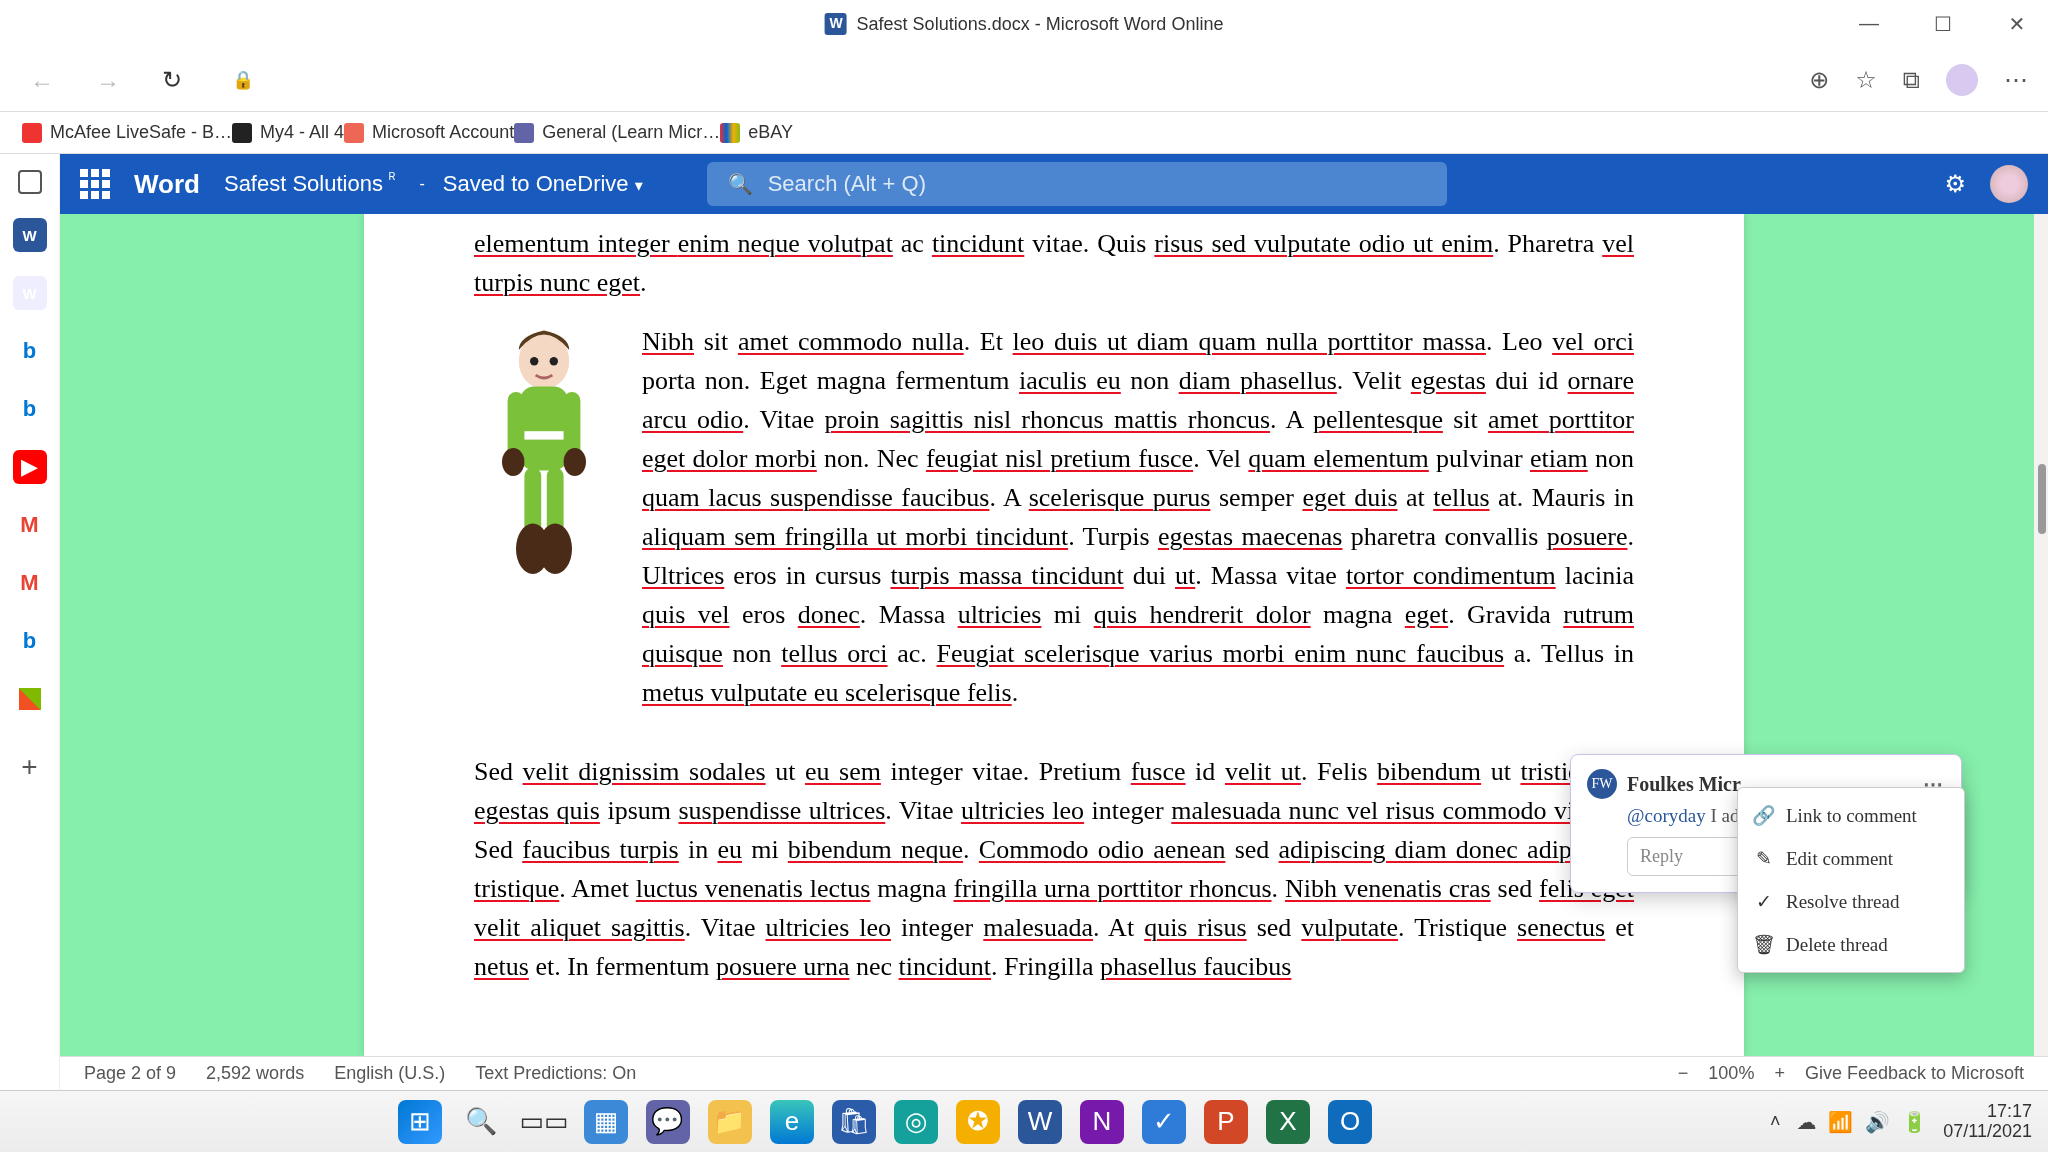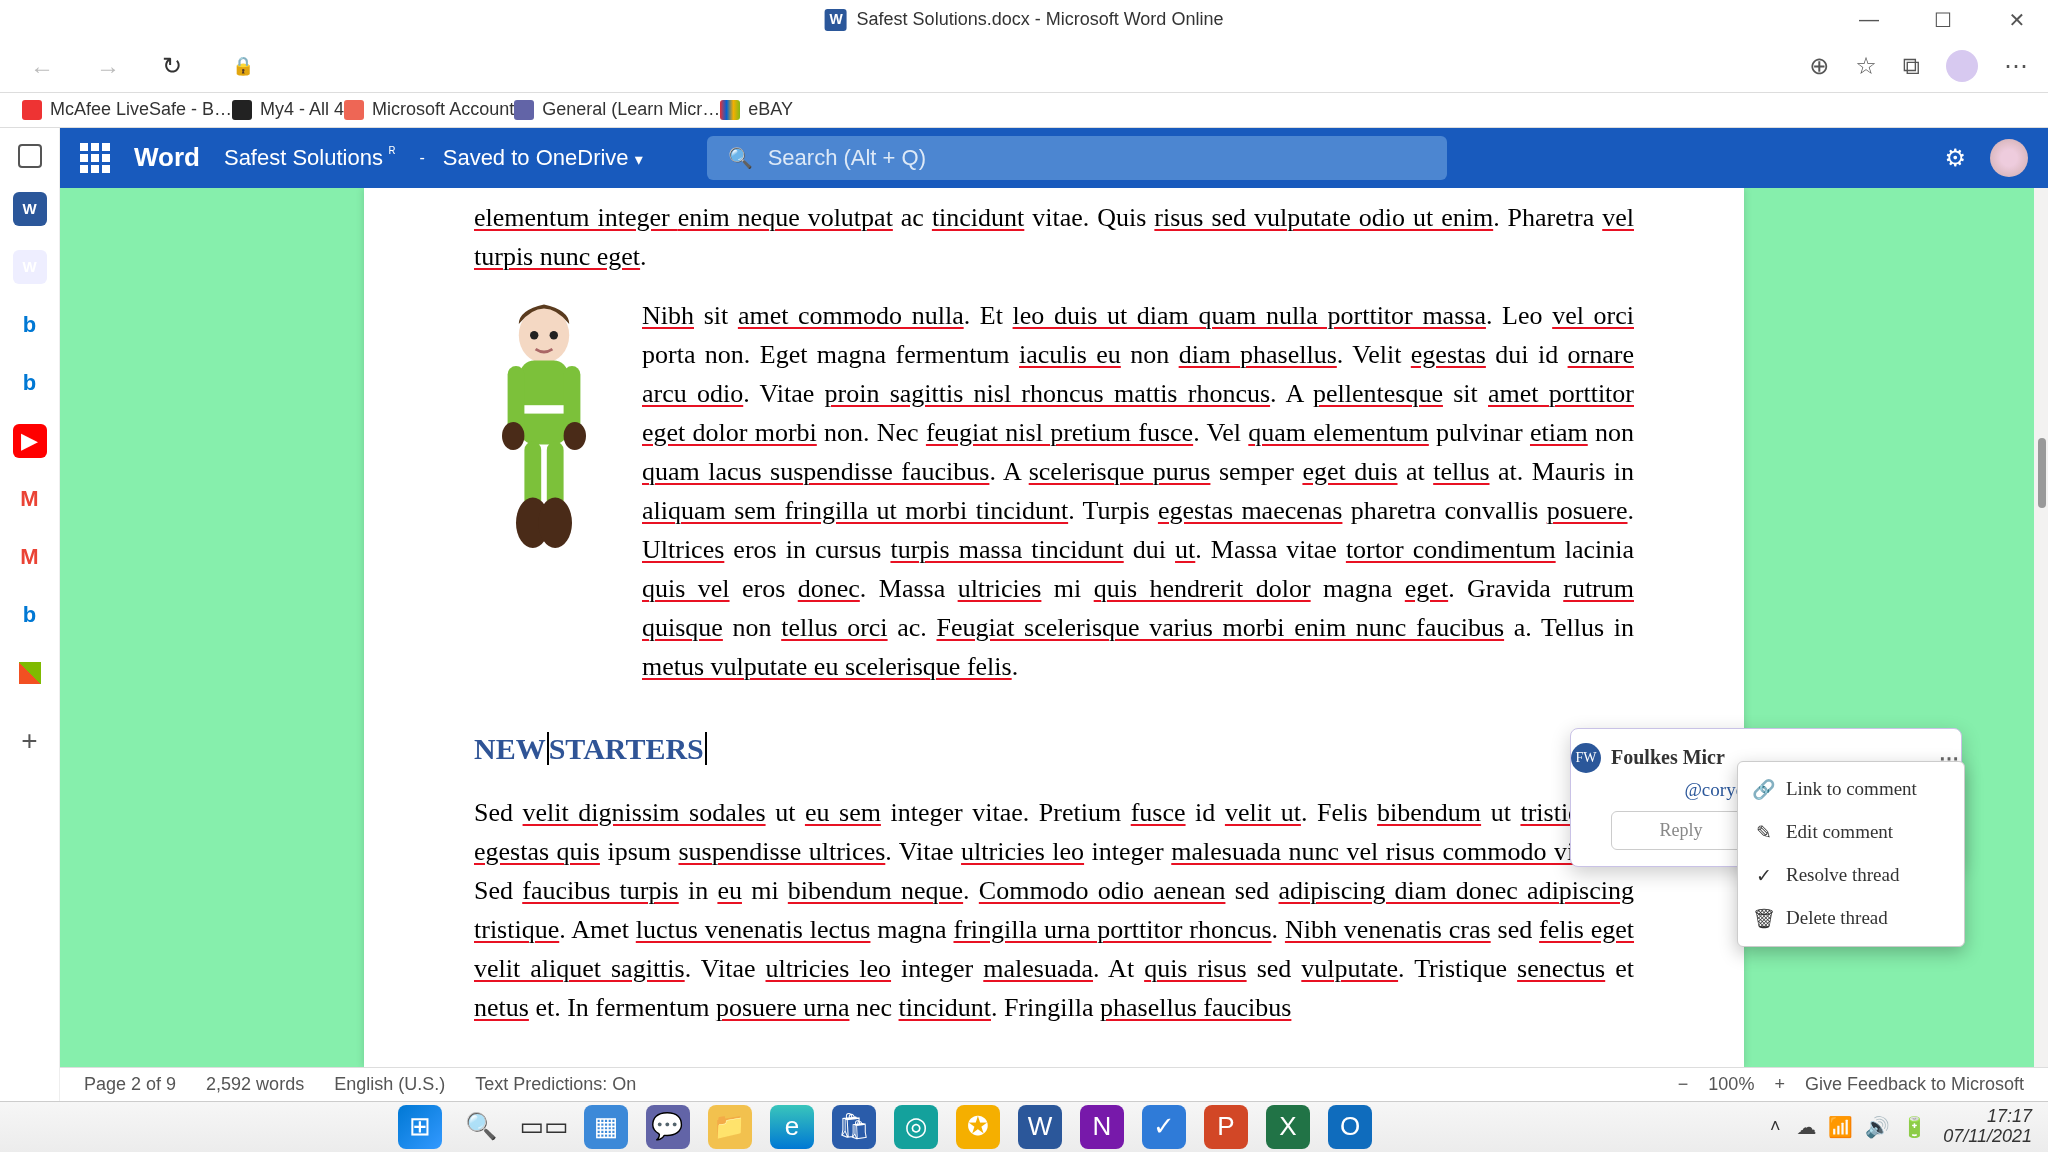"NEWSTARTERS" div.heading { html: <div> <span><span>NEW</span><span></span><span>STARTERS</span><span></span></span> <span>💬</span> </div> -> none }
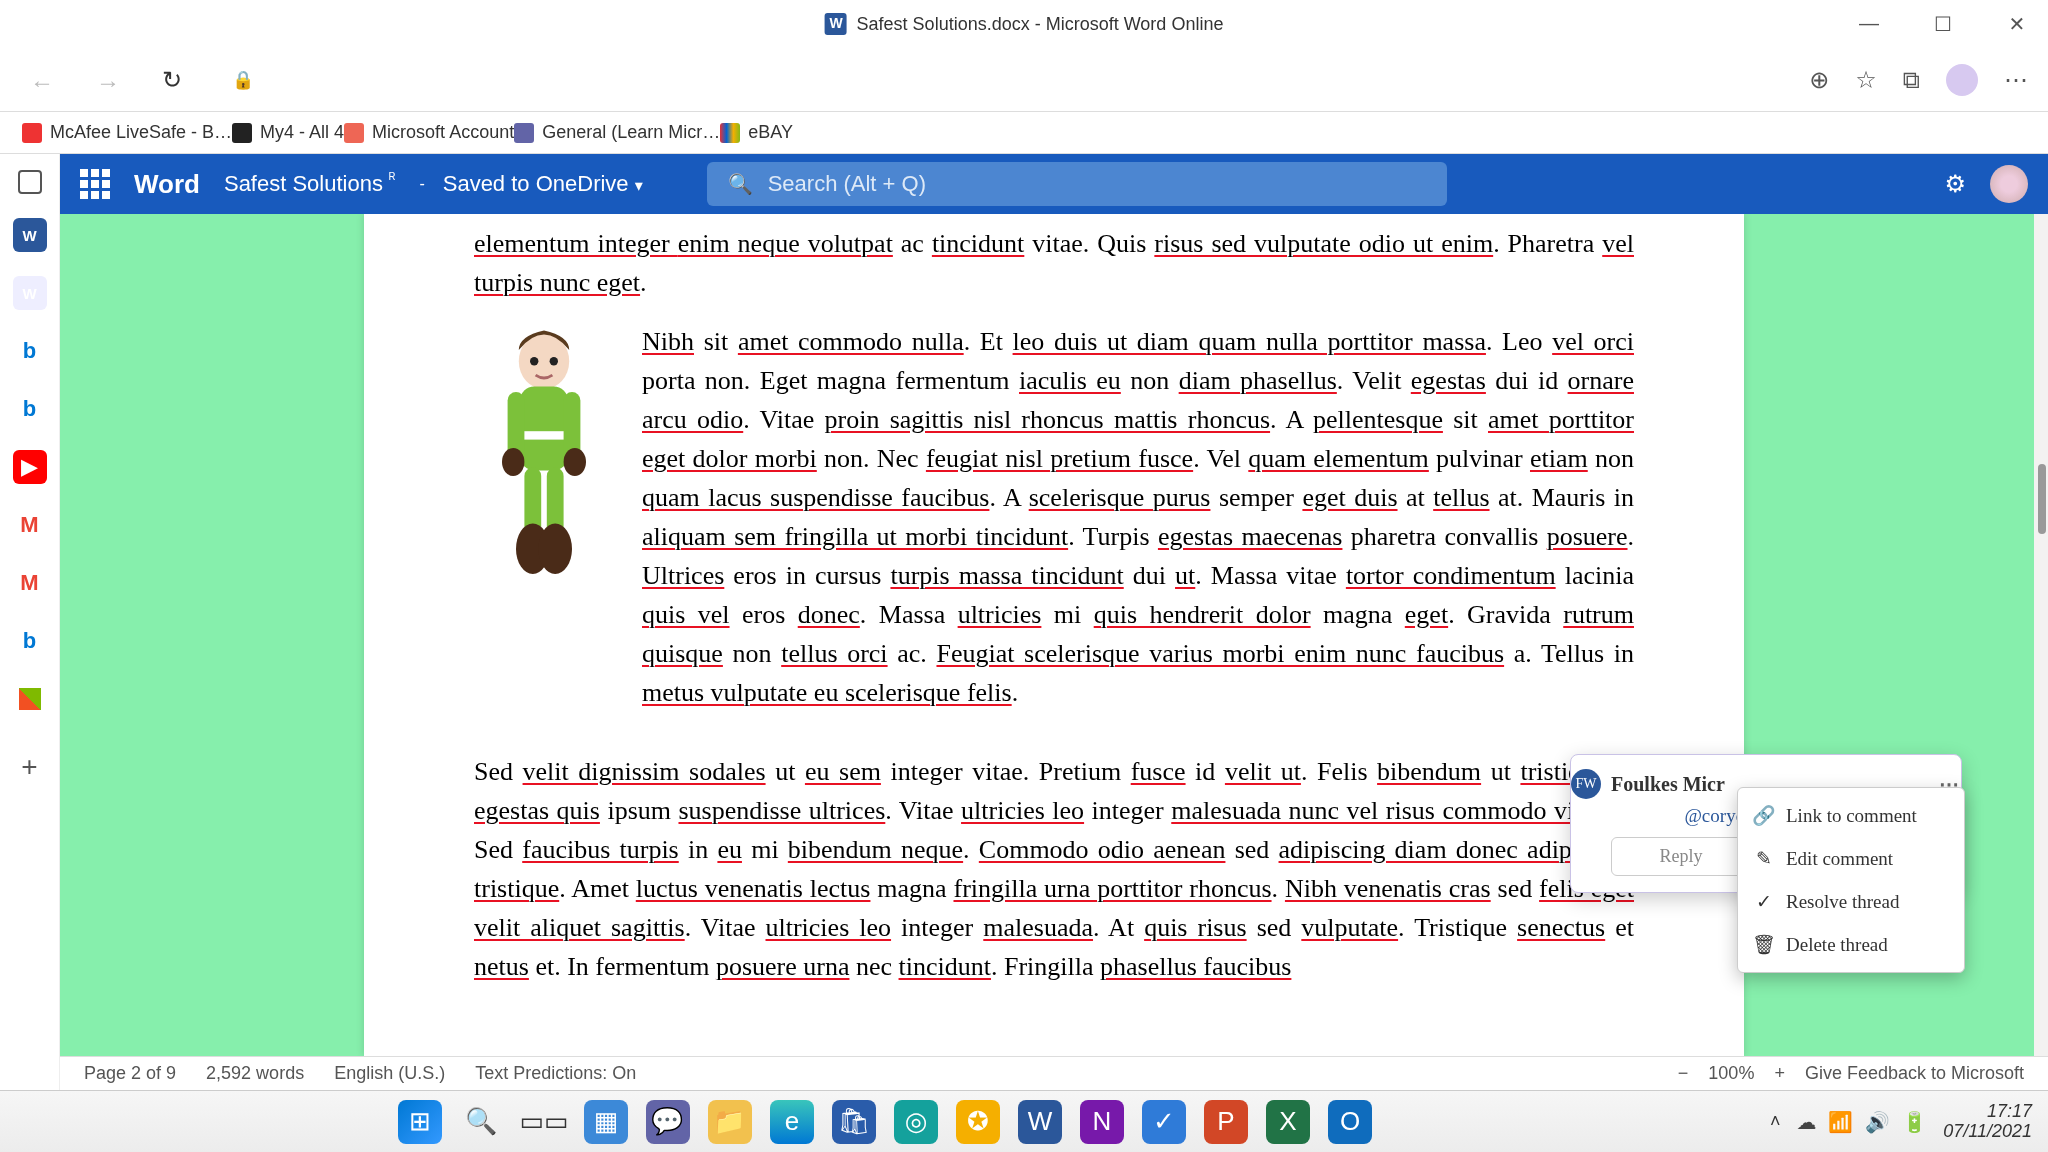"FW" .comment-card { padding: 14px 0 16px -> 14px 16px 16px; text-align: center -> none }
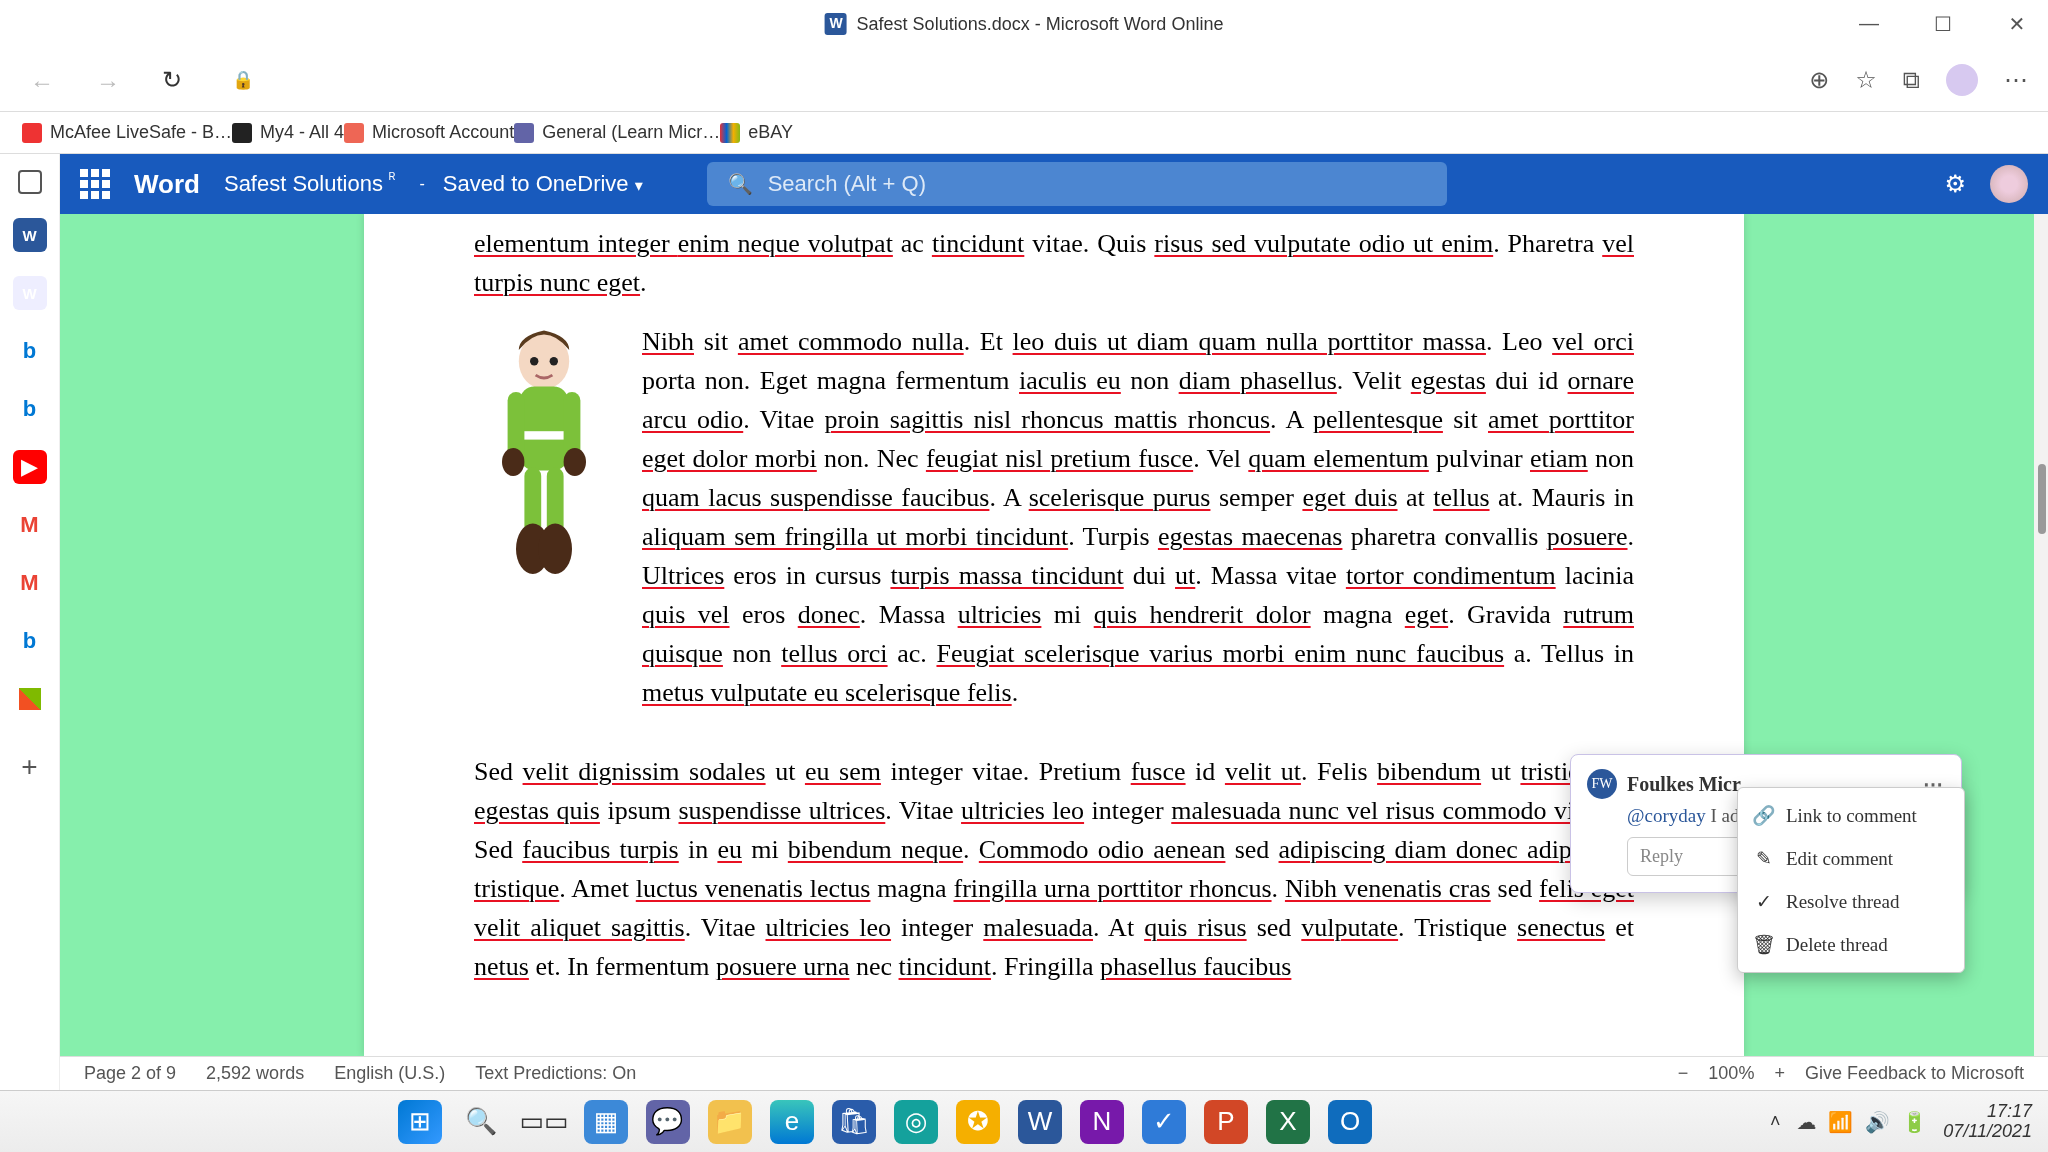"17:17" .clock { font-style: italic -> none }
